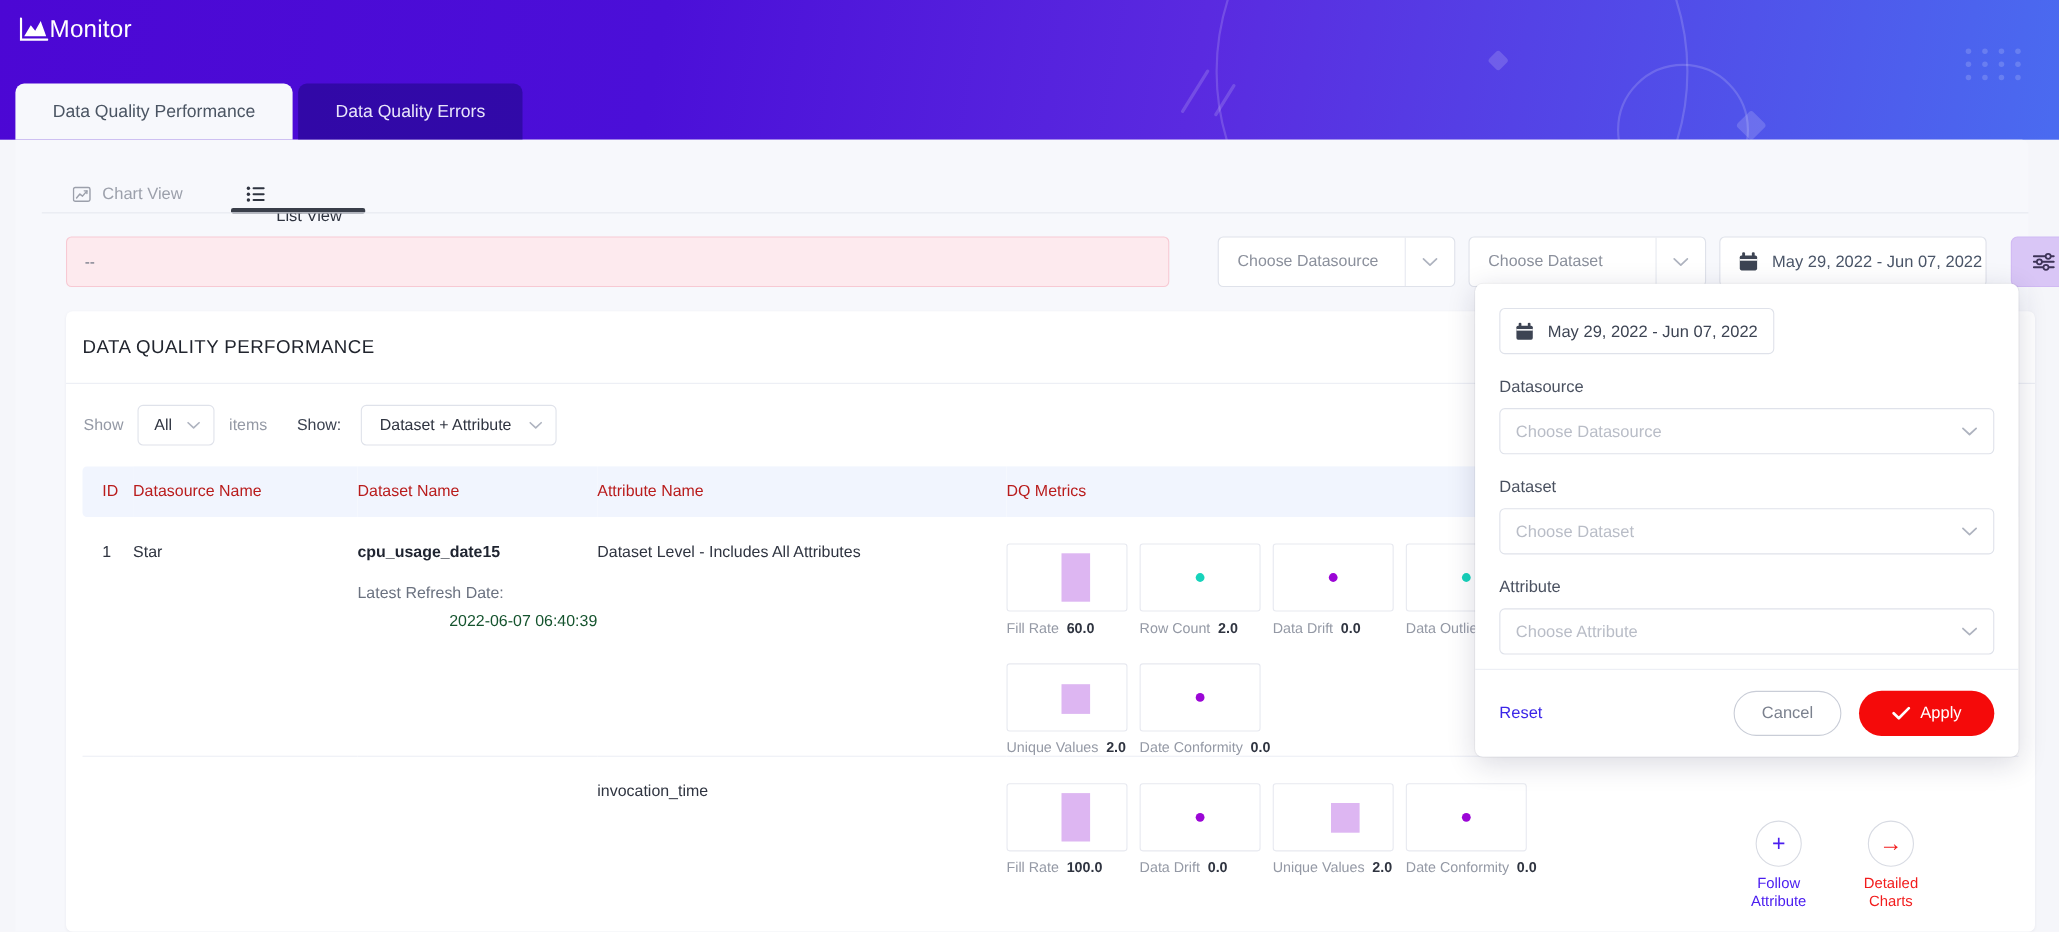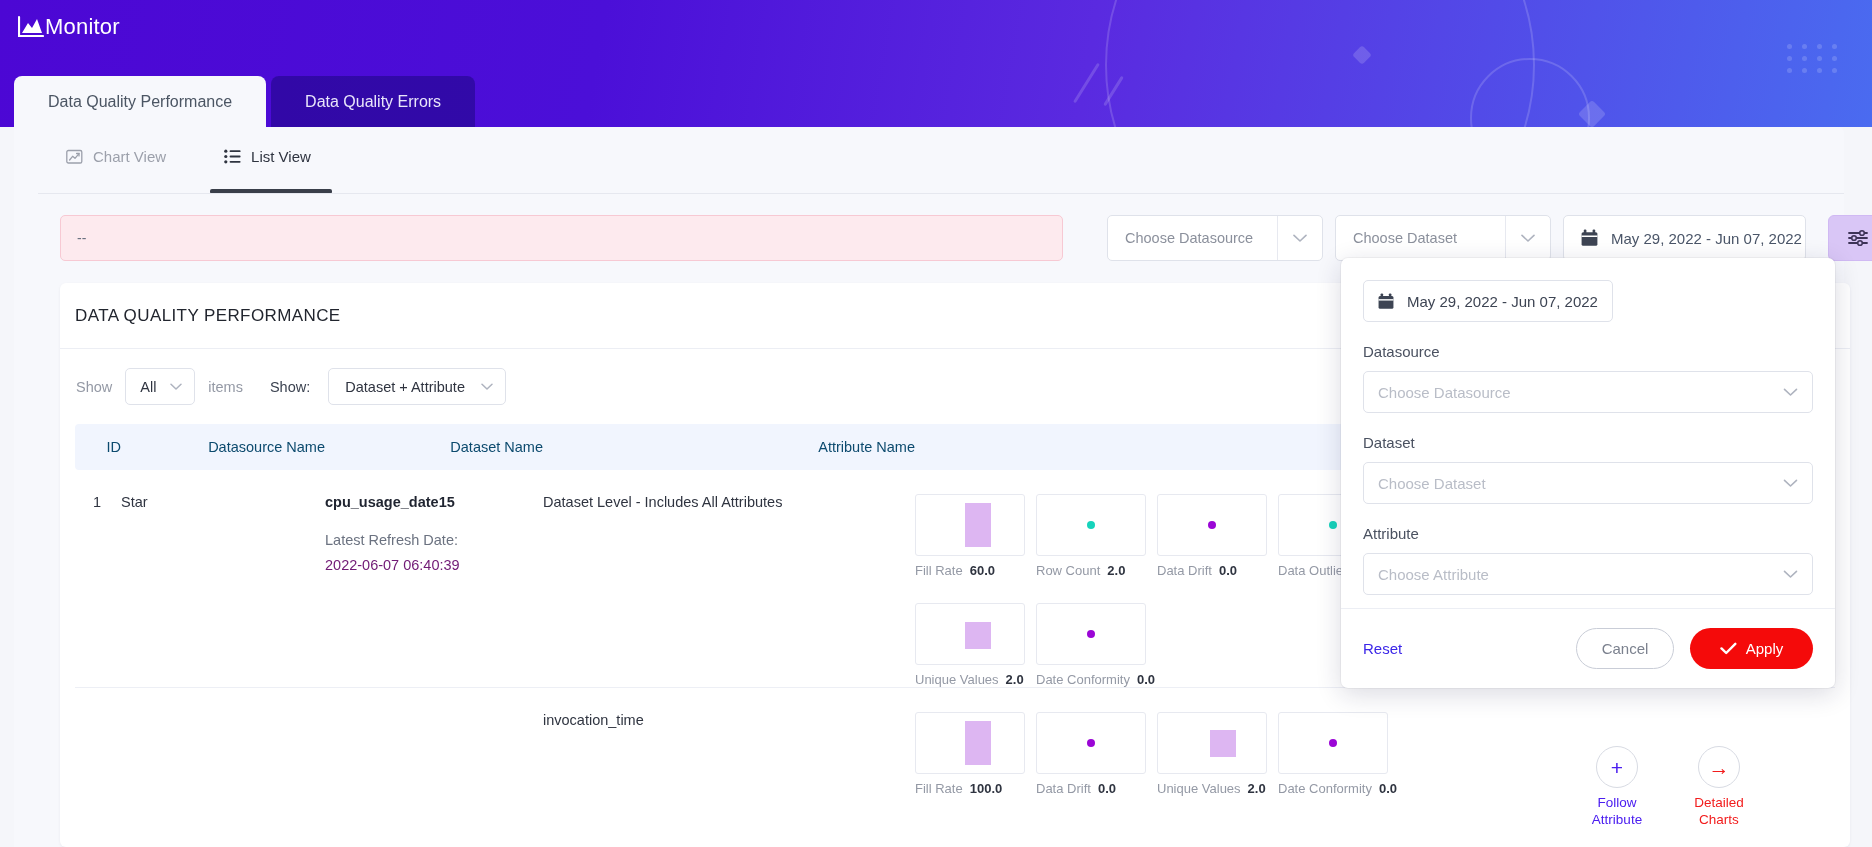"List View" .subtab.active .lbl { margin-top: none -> 40px }
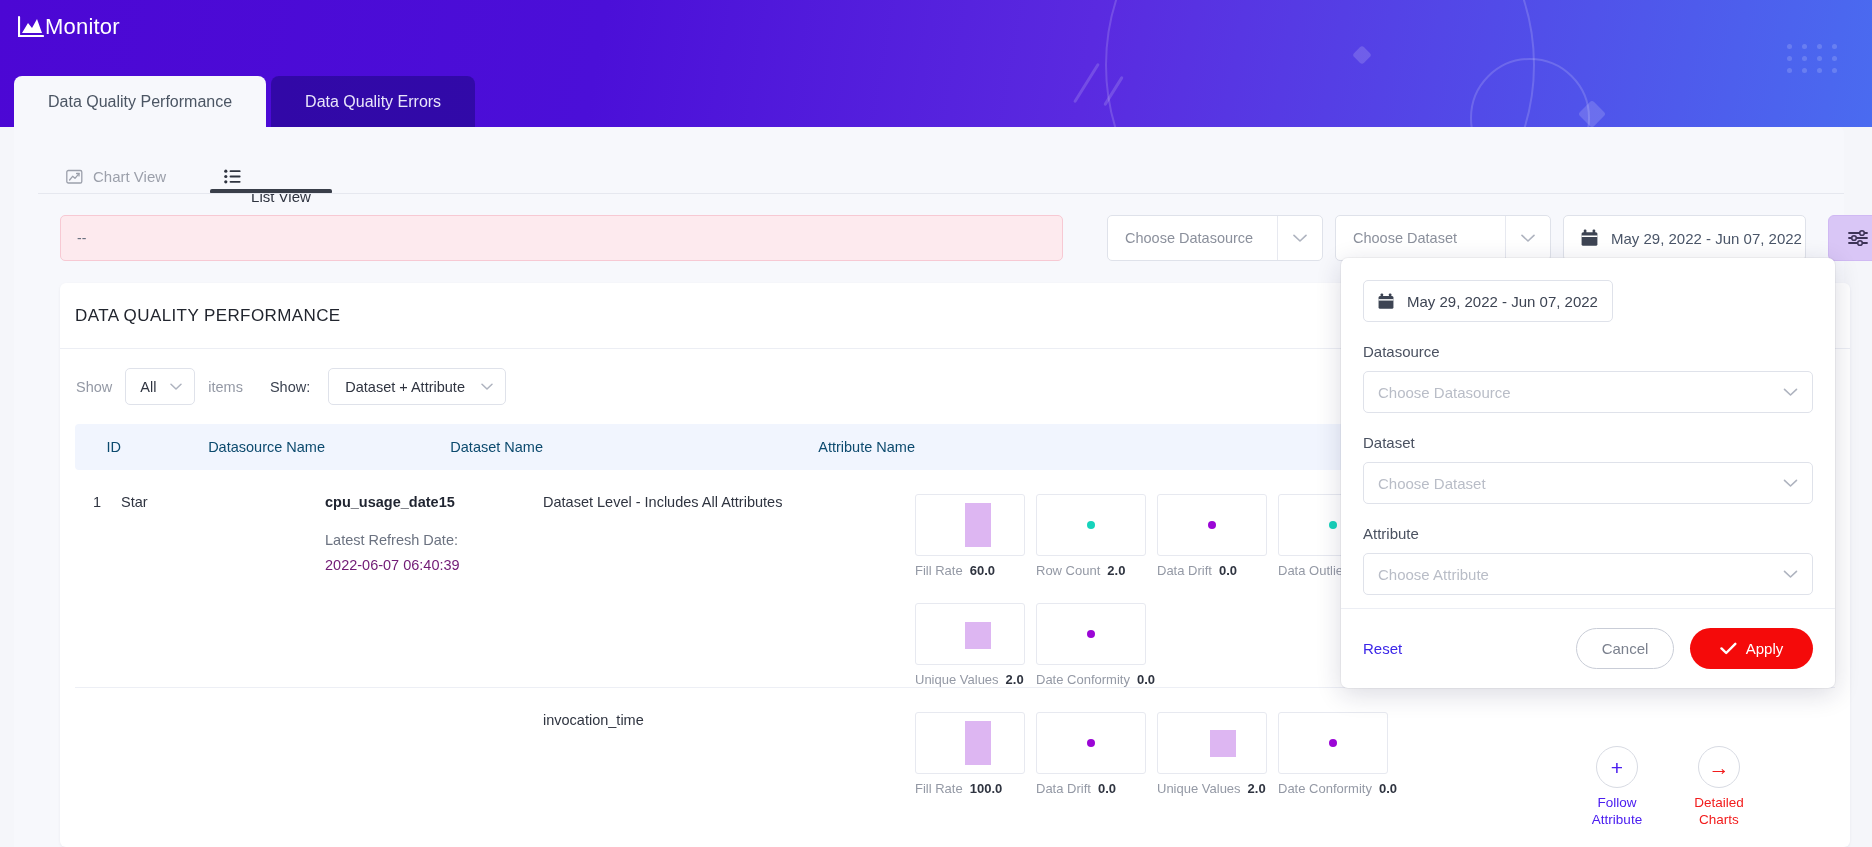"ID" table.dq thead th { color: #0c4a6e -> #b91c1c; text-align: right -> left }
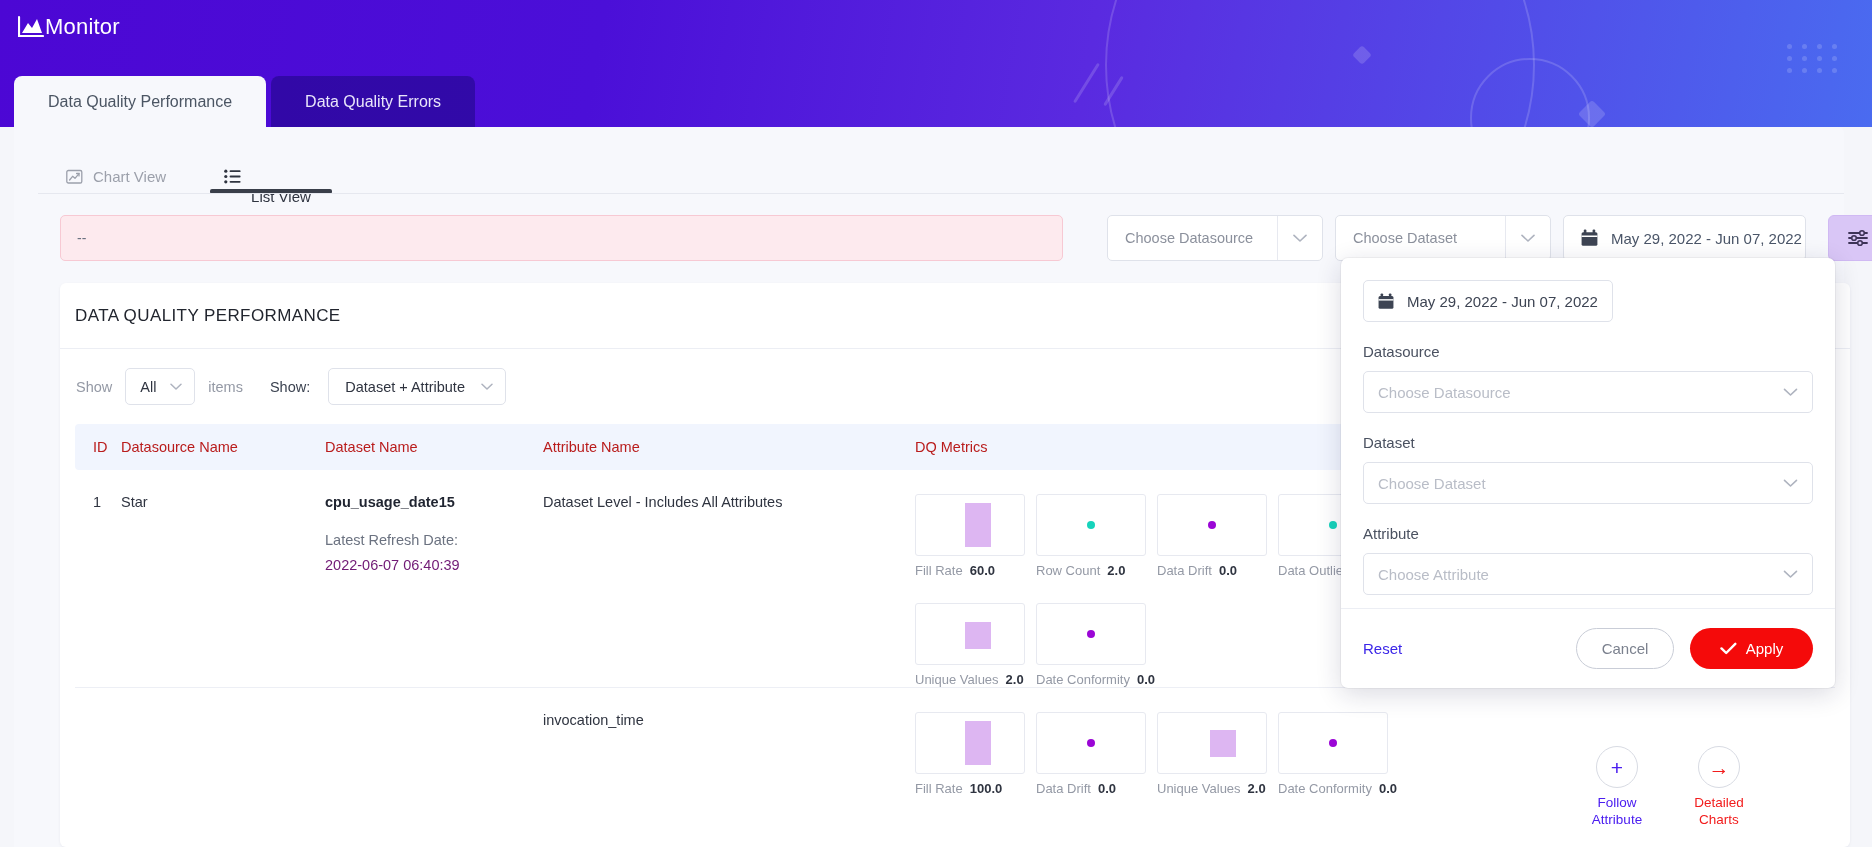"2022-06-07 06:40:39" .dt-sub2 { color: #701a75 -> #14532d; text-align: none -> right }
